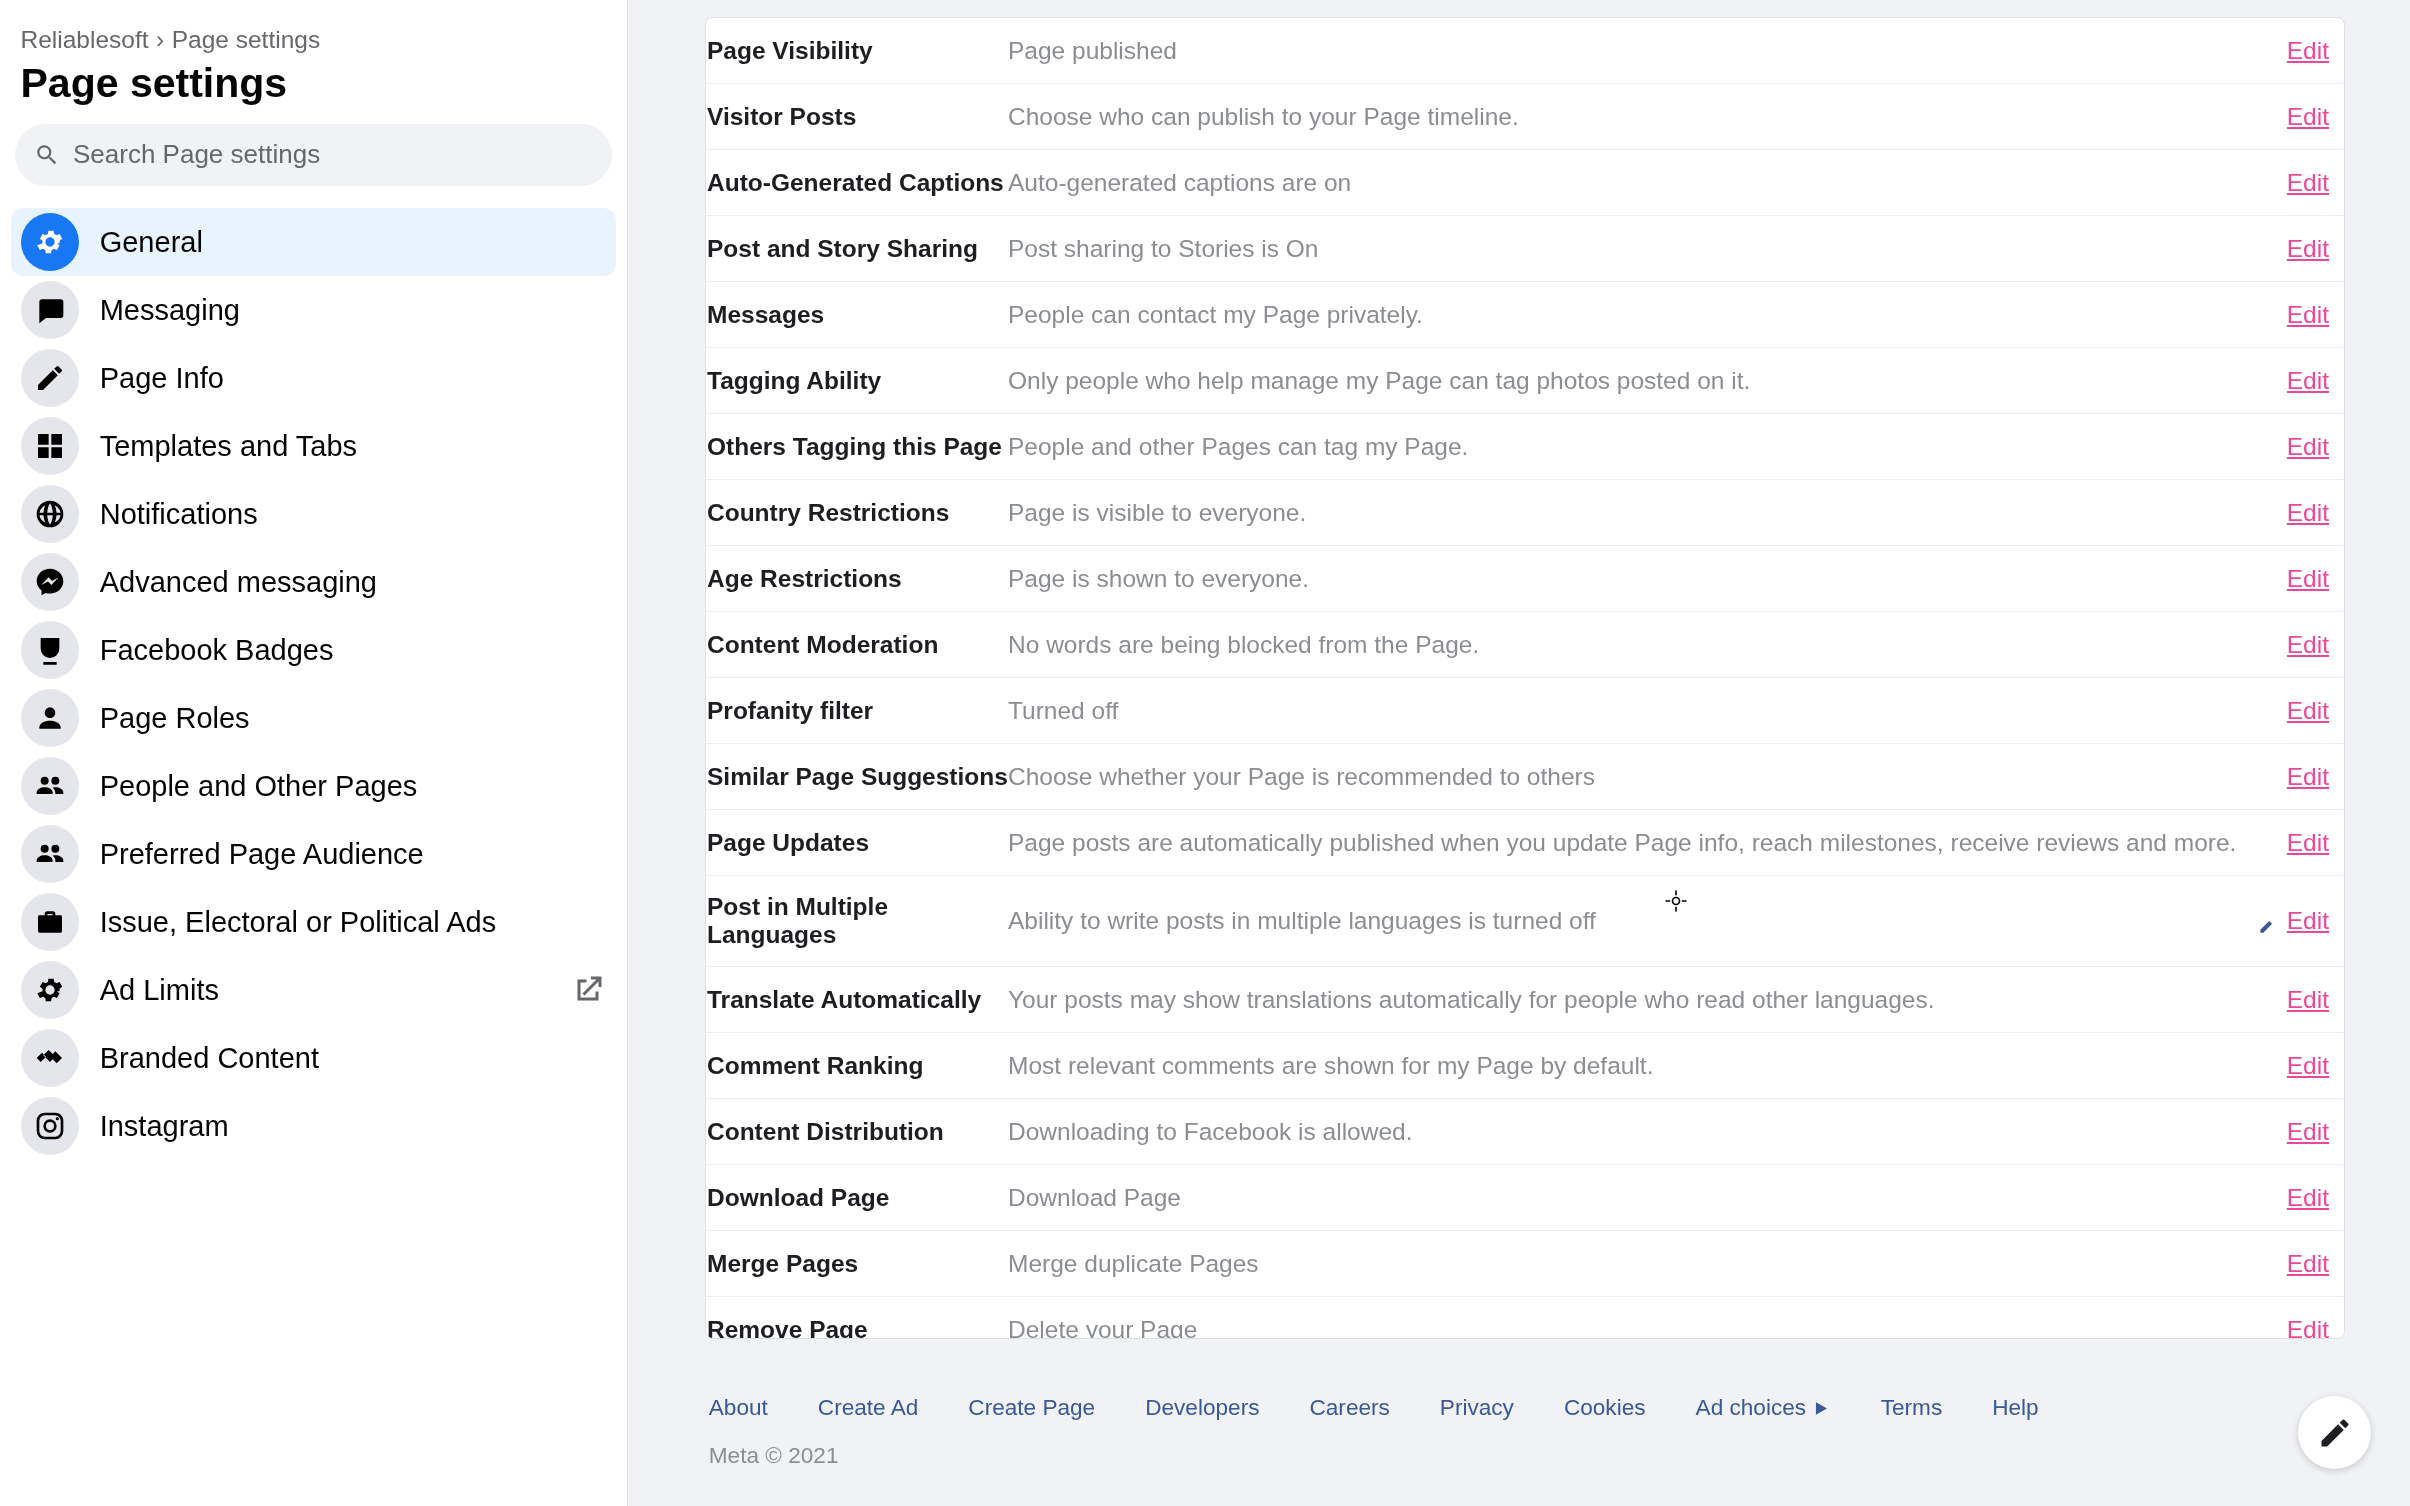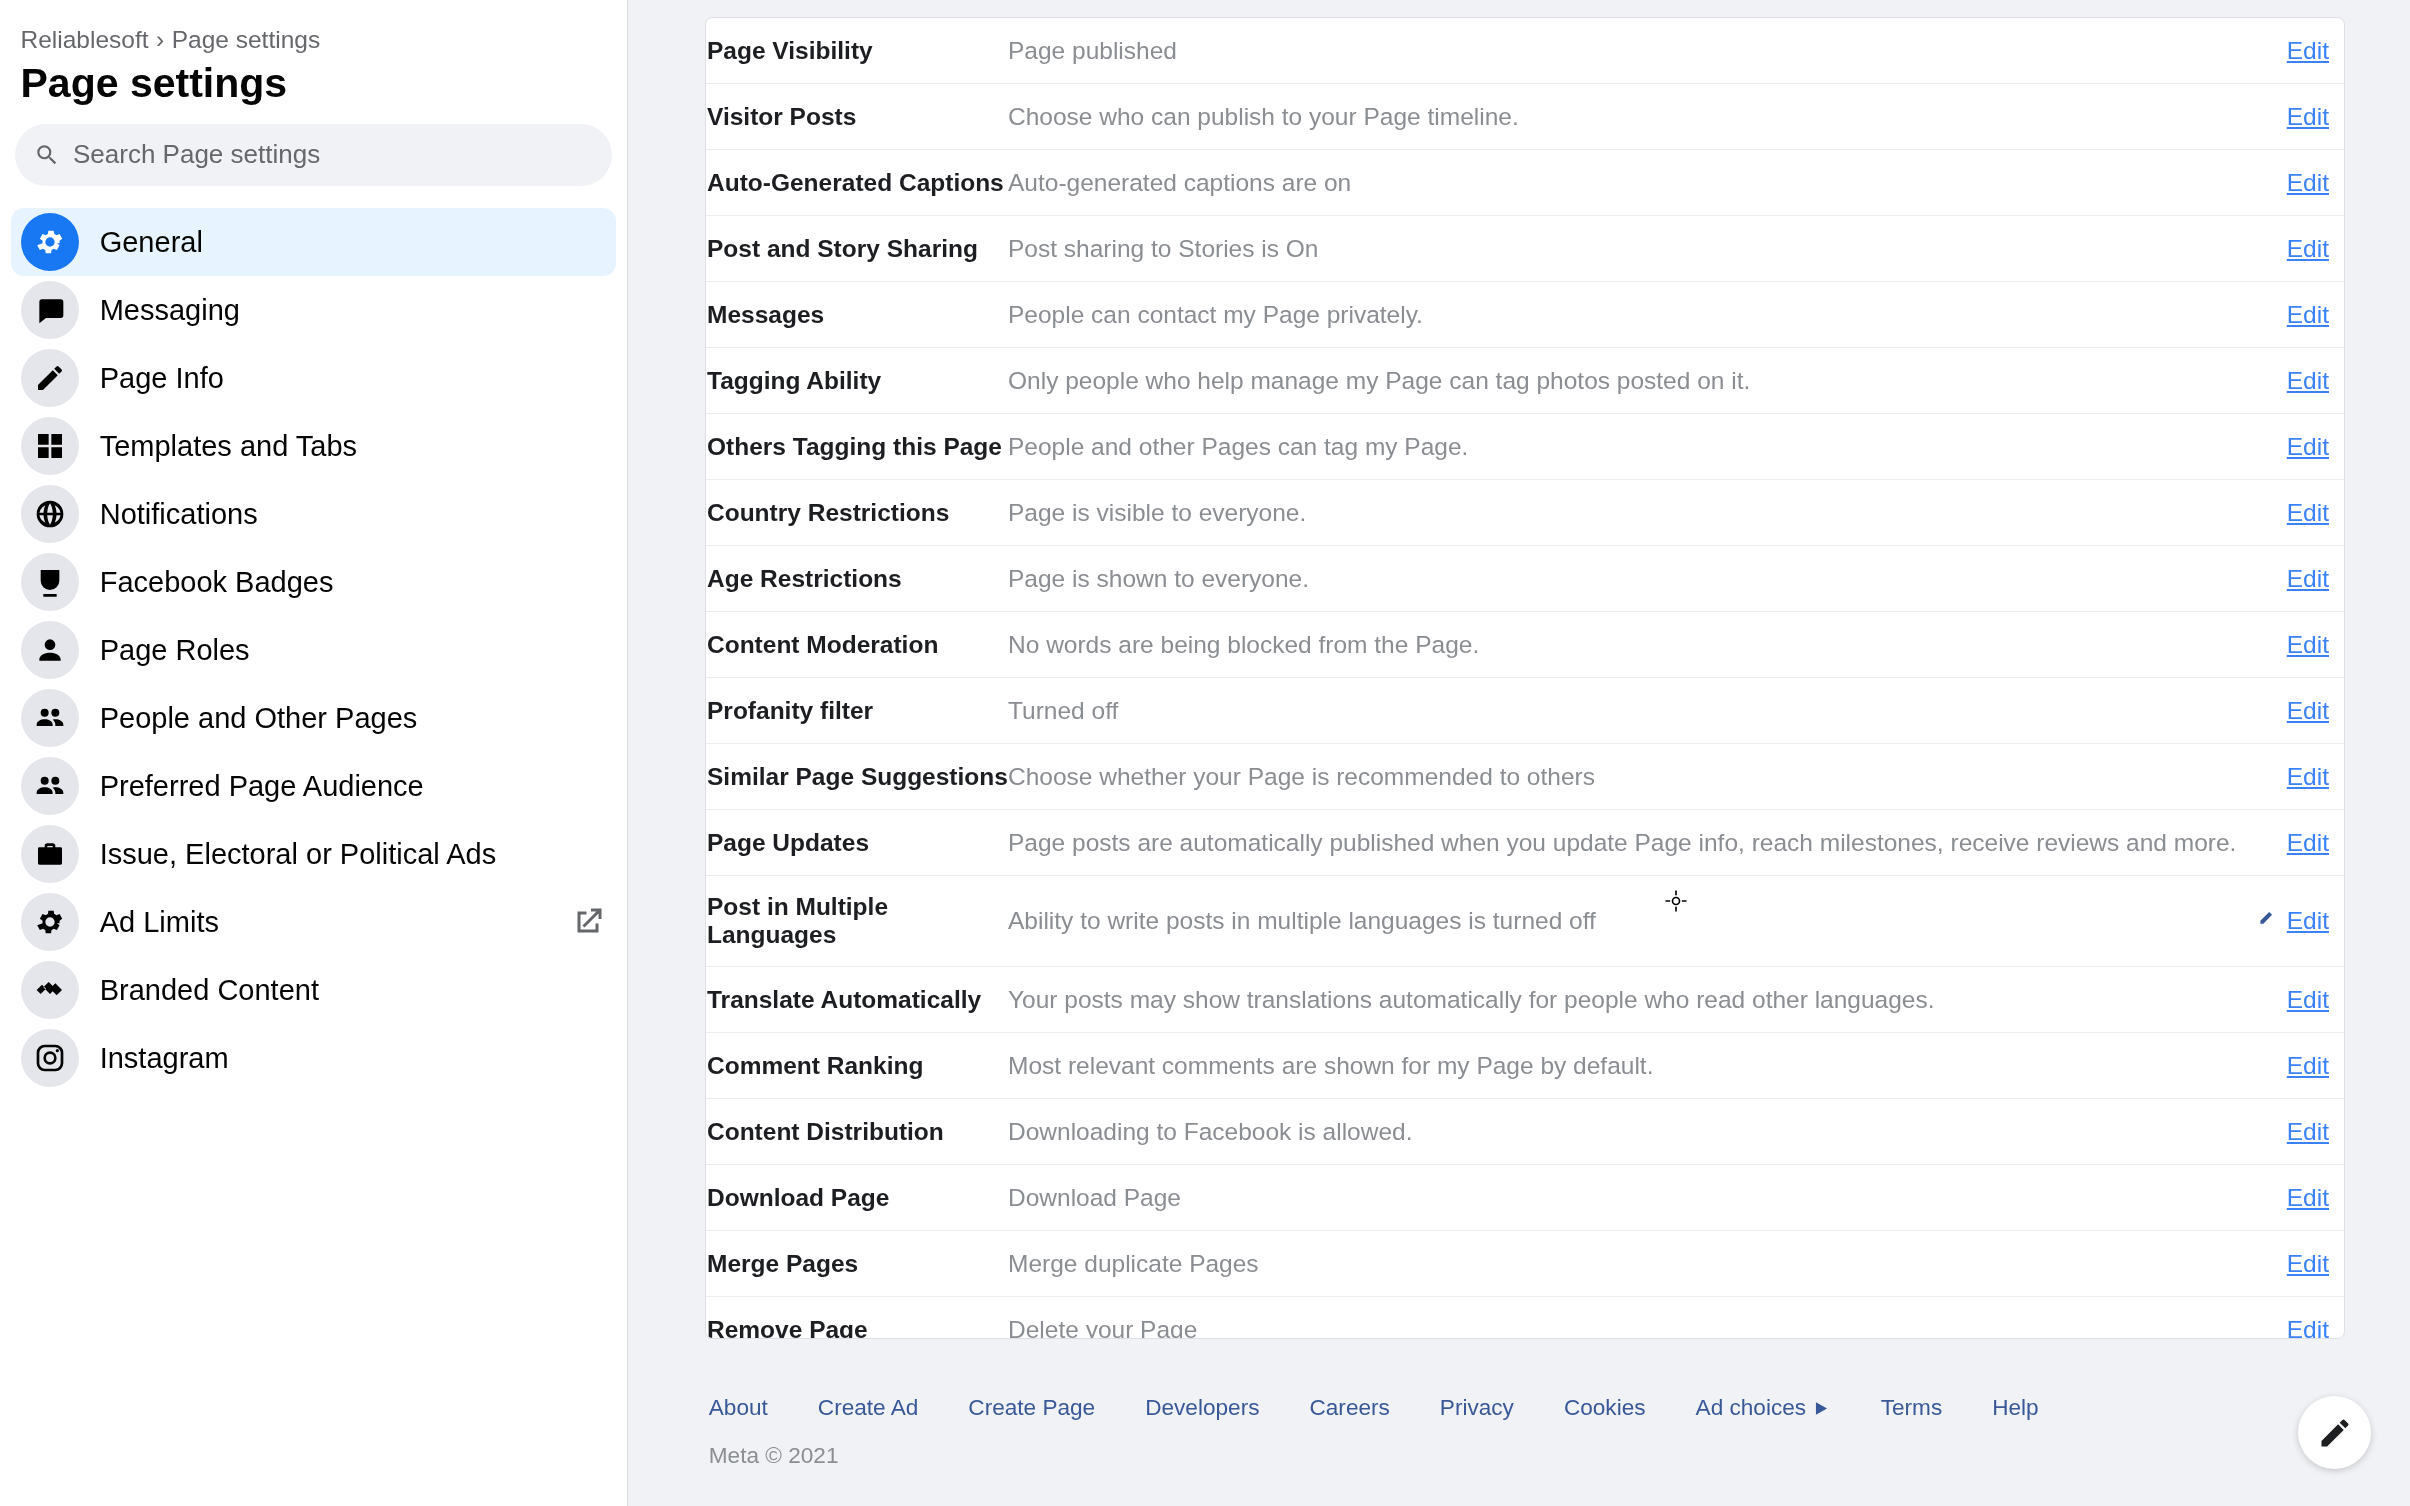"Edit" .setting-edit { align-items: flex-start -> flex-end; color: #3b82f6 -> #ec4899 }
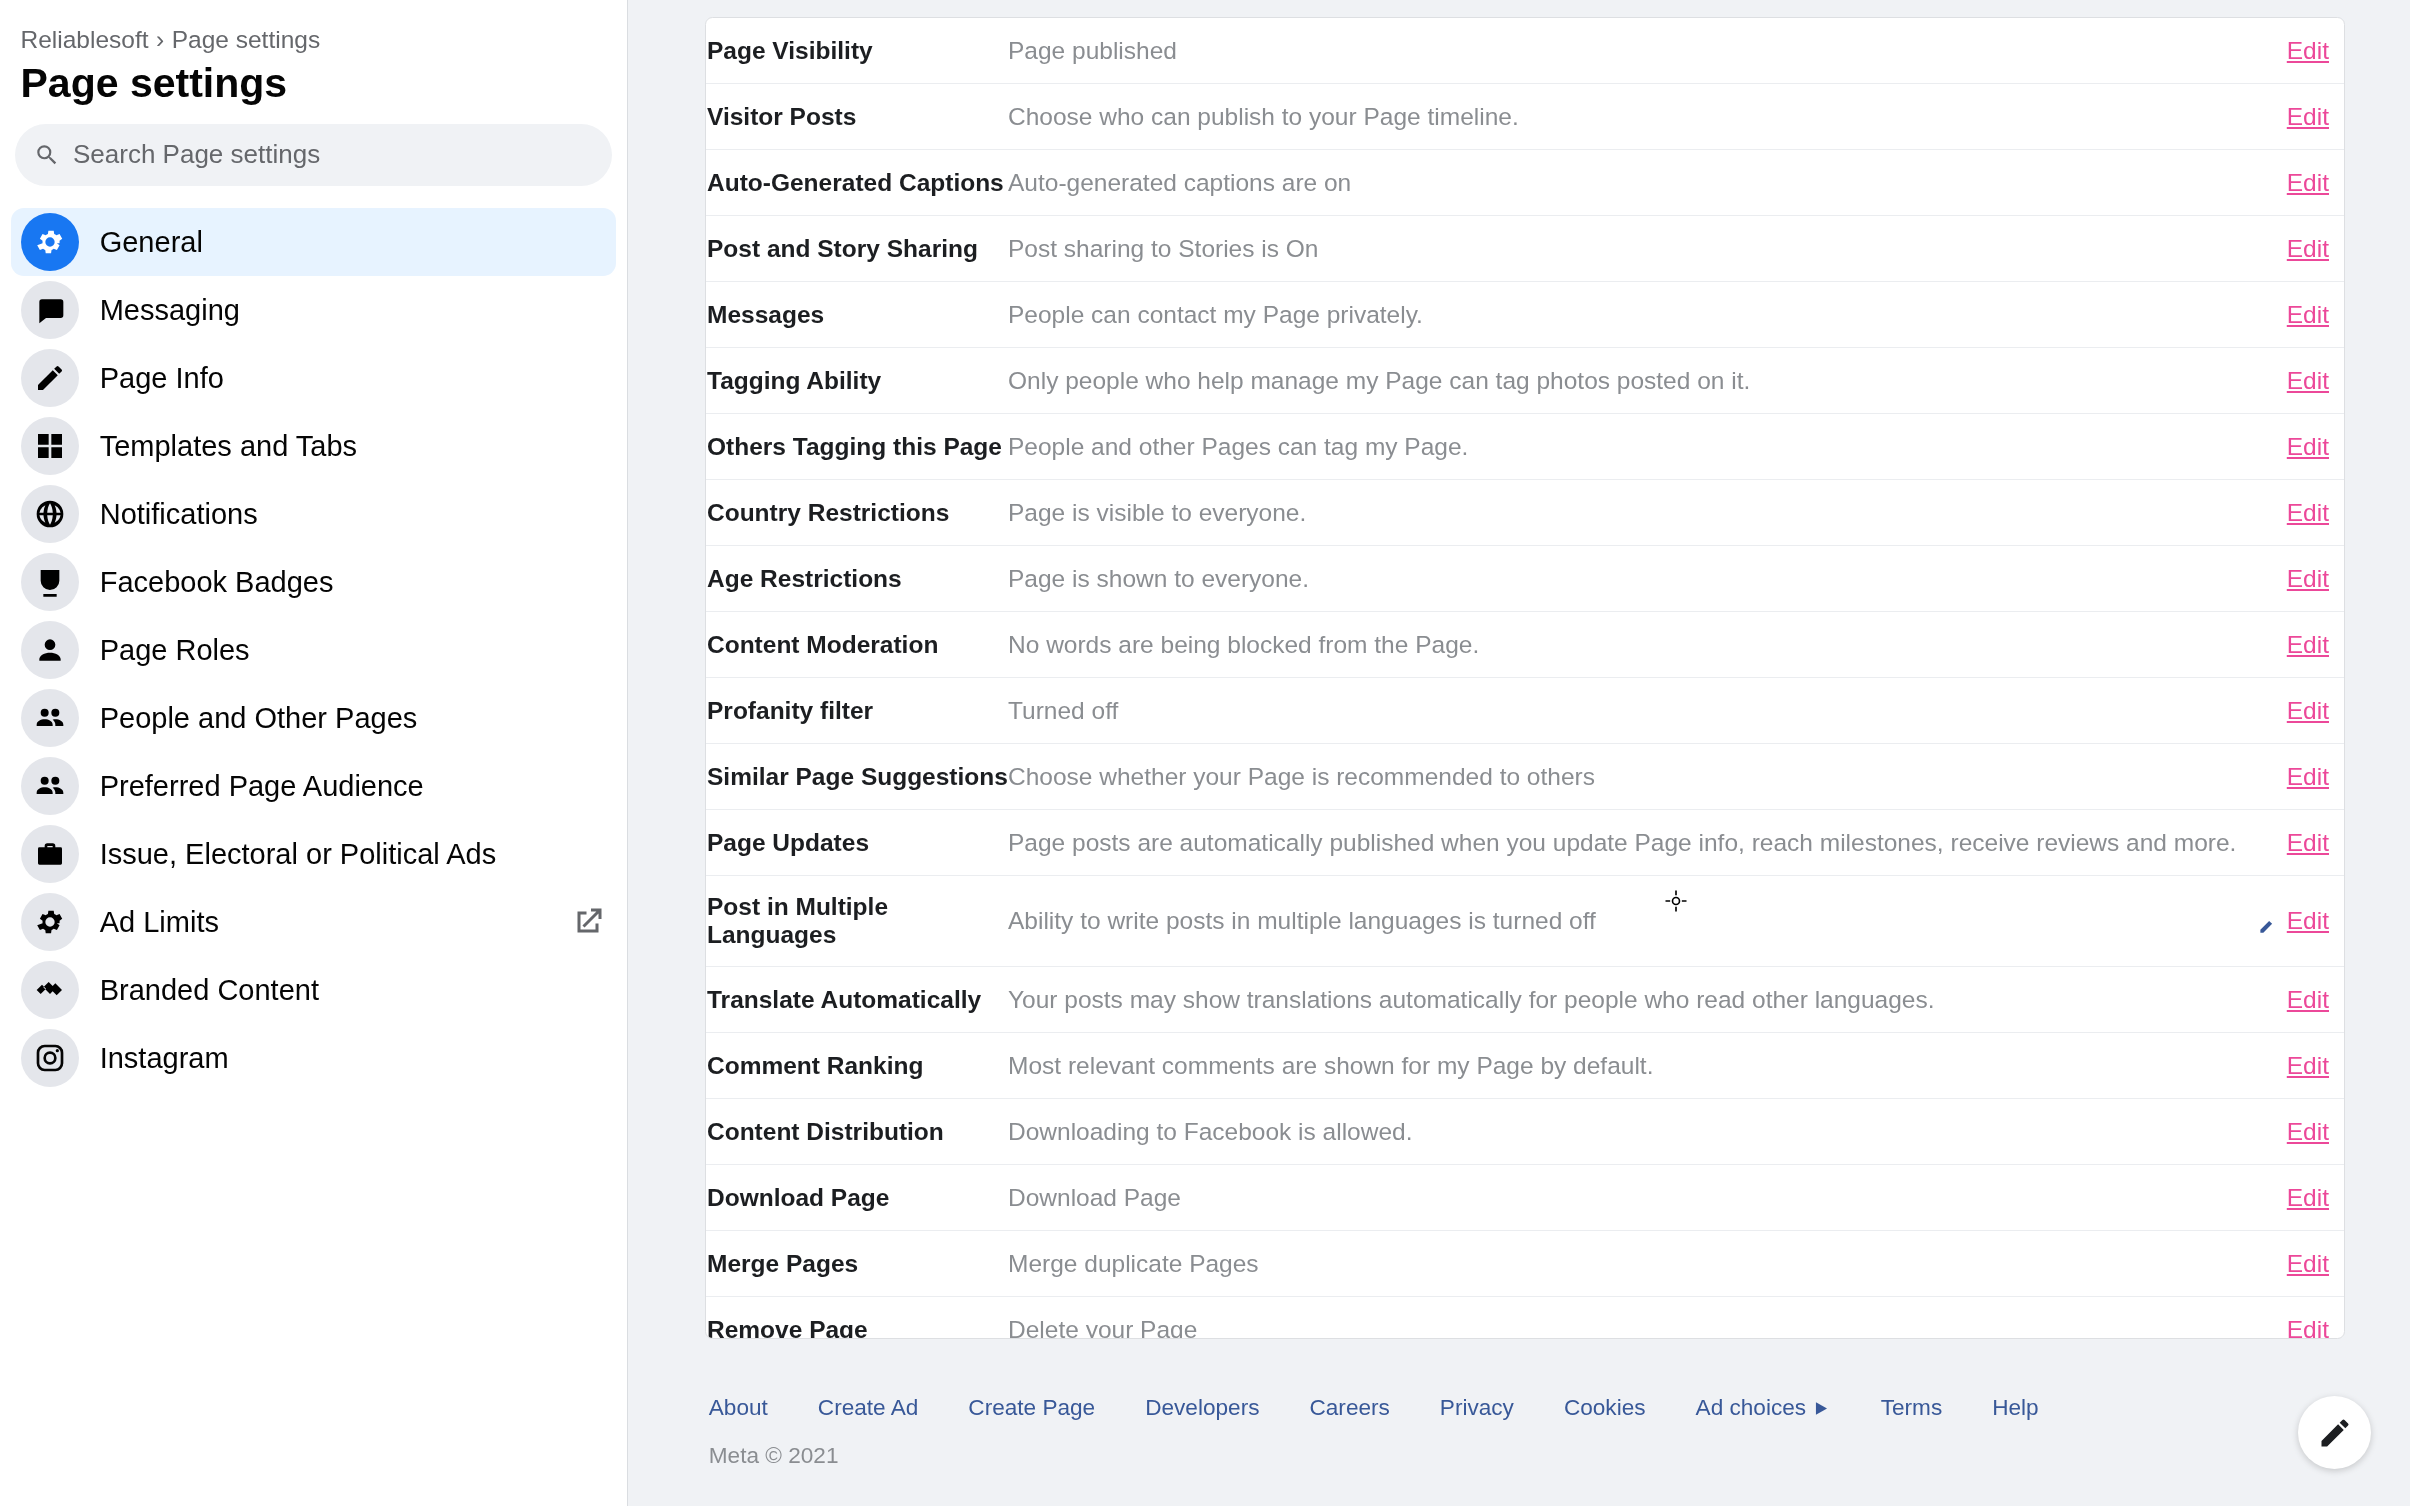"Advanced messaging" div.nav-item { html: none -> <div> <div> <svg> <path></path> </svg> </div> <span>Advanced messaging</span> </div> }
